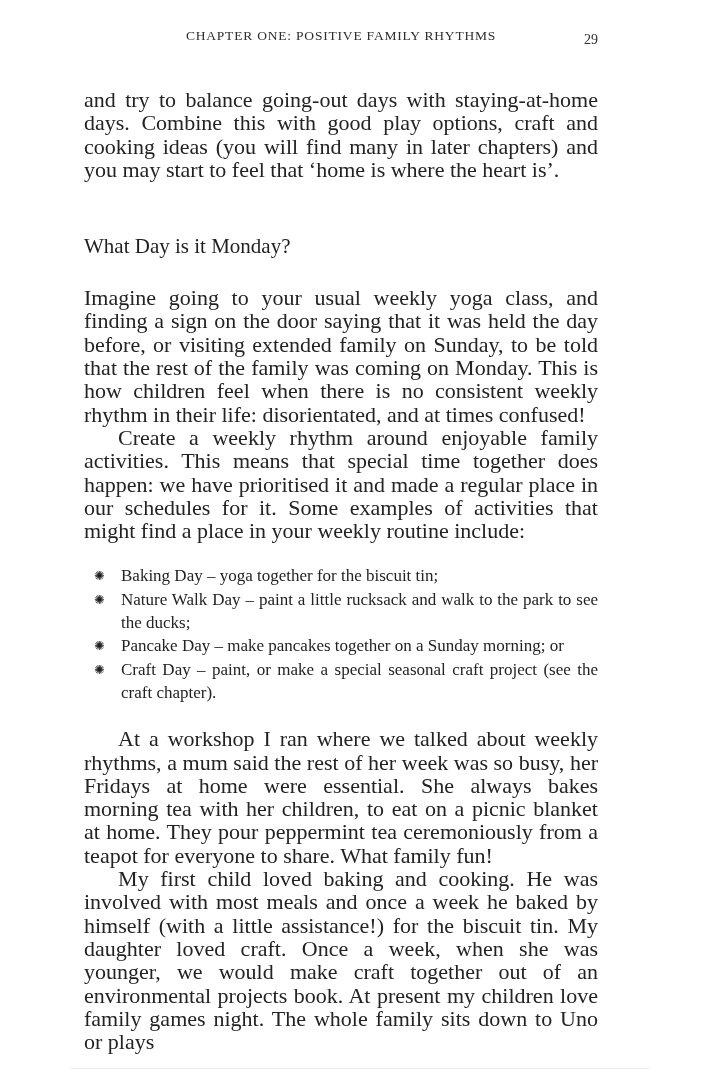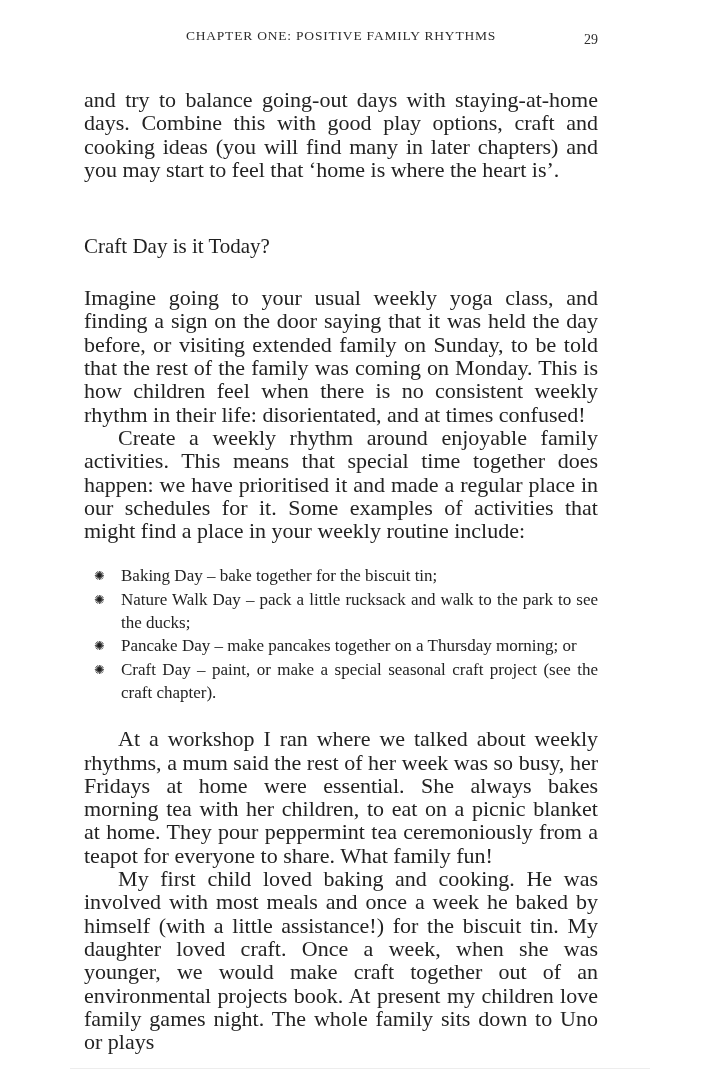"Craft Day is it Today?" h2.section-heading { text: Craft Day is it Today -> What Day is it Monday }
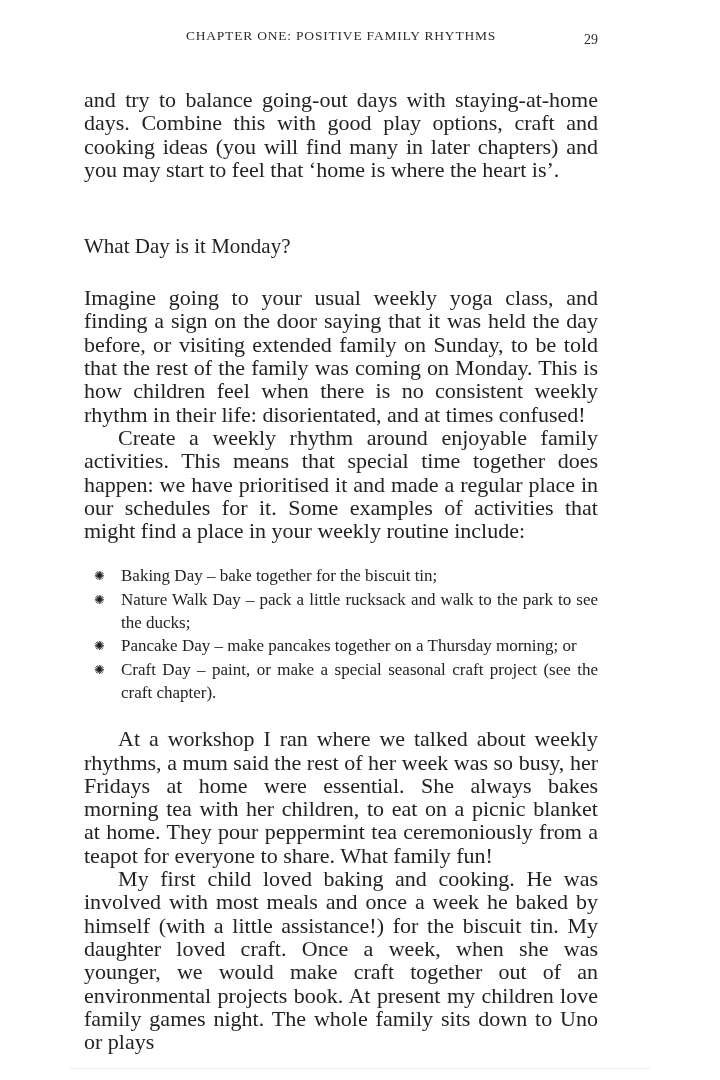"Baking Day – bake together" span.bullet-text { text: bake -> yoga }
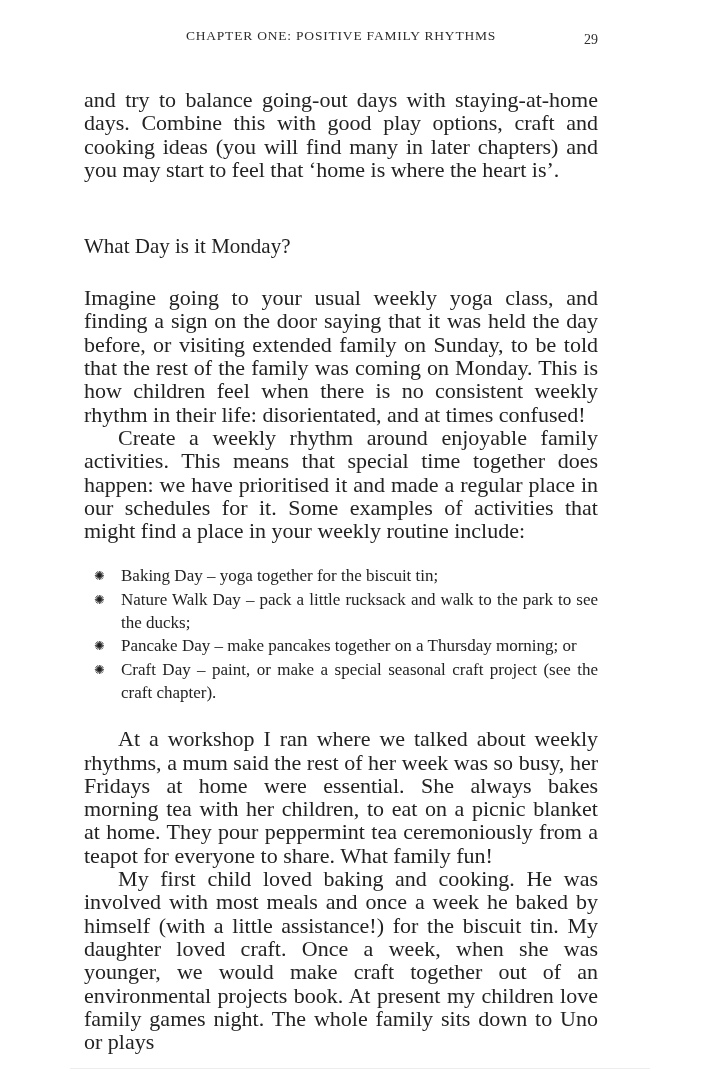"Nature Walk Day – pack" span.bullet-text { text: pack -> paint }
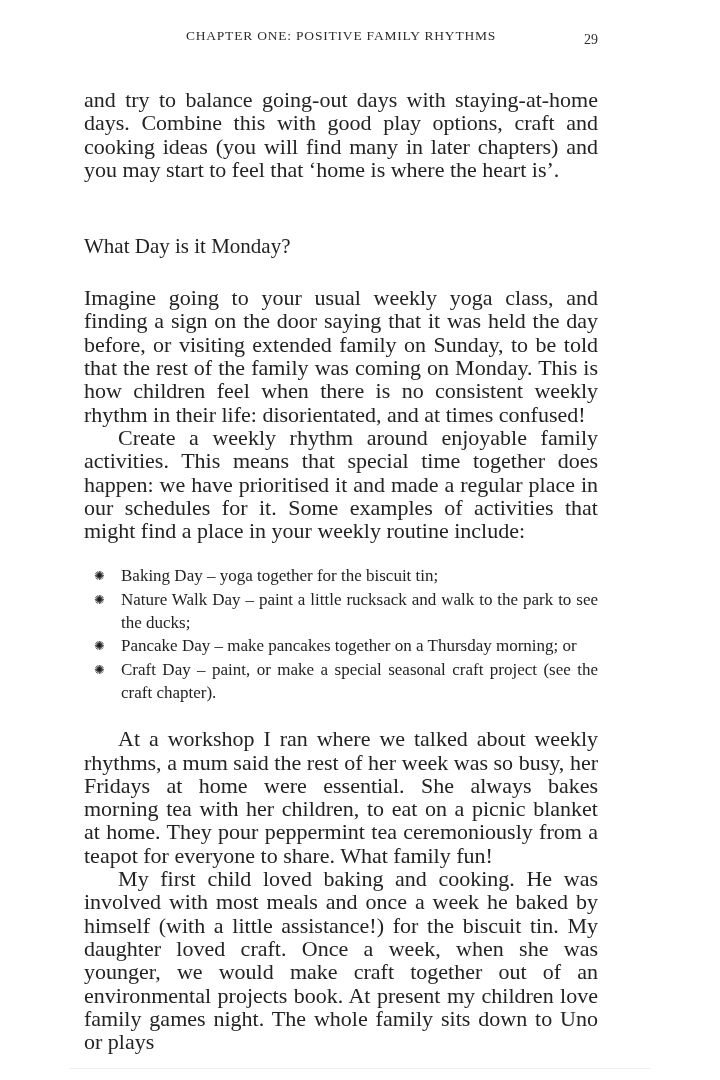"Pancake Day – make pancakes" span.bullet-text { text: Thursday -> Sunday }
